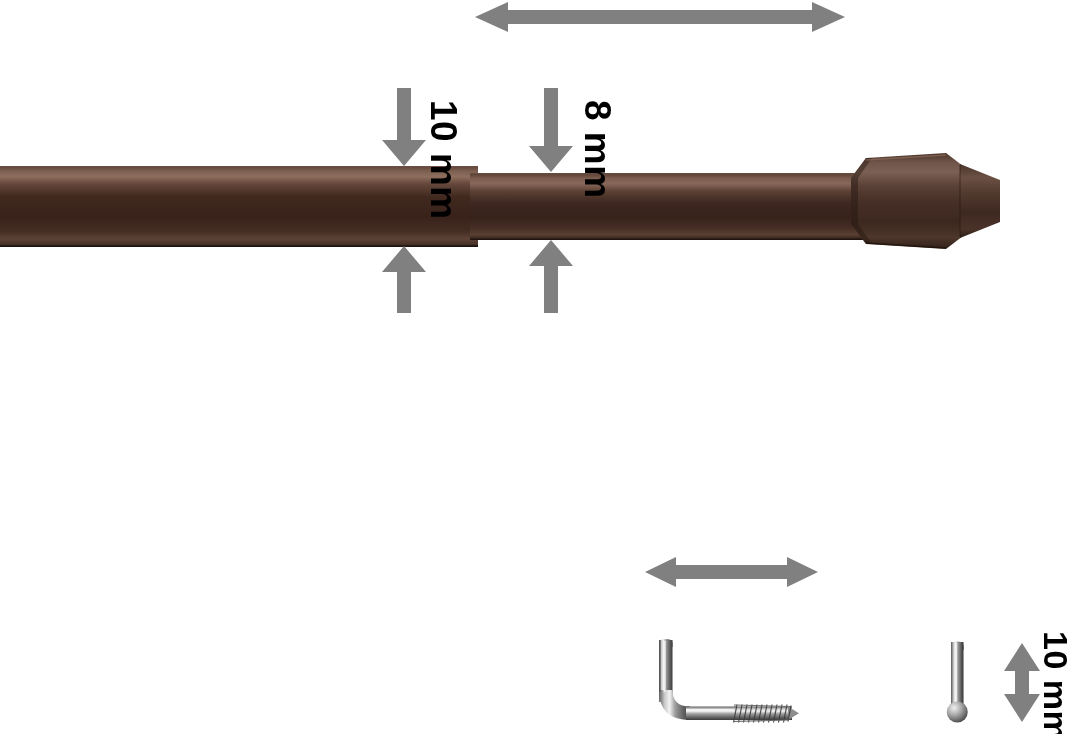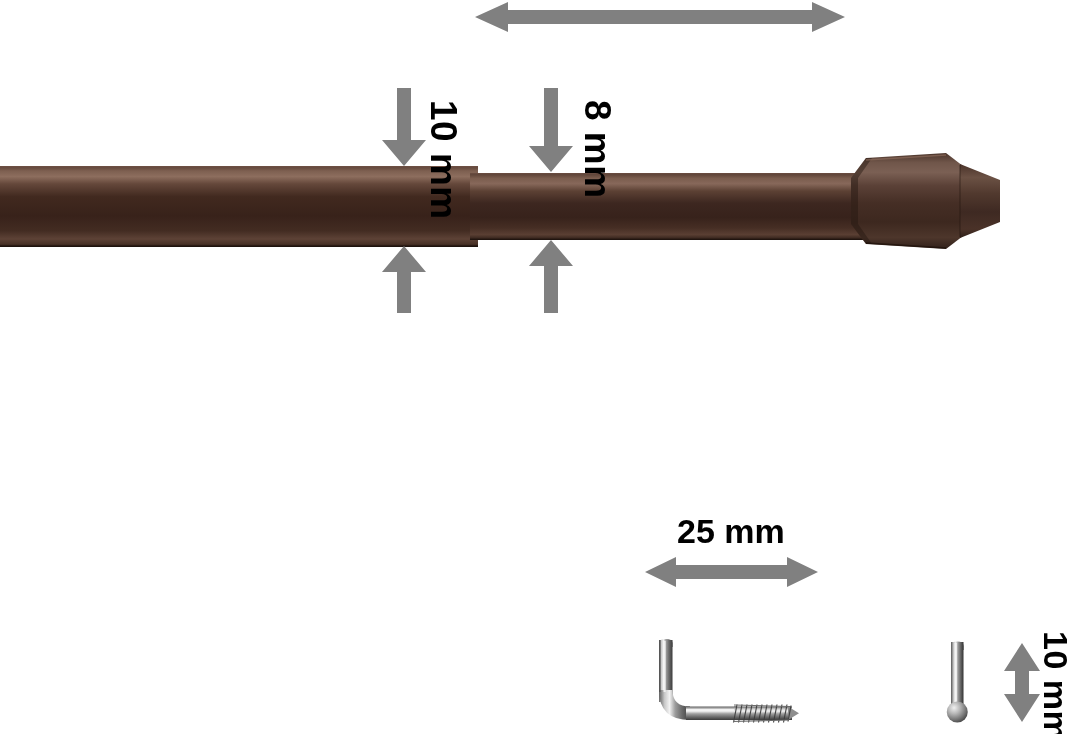"25 mm" div.label-horiz { html: <div>25 mm</div> -> none }
